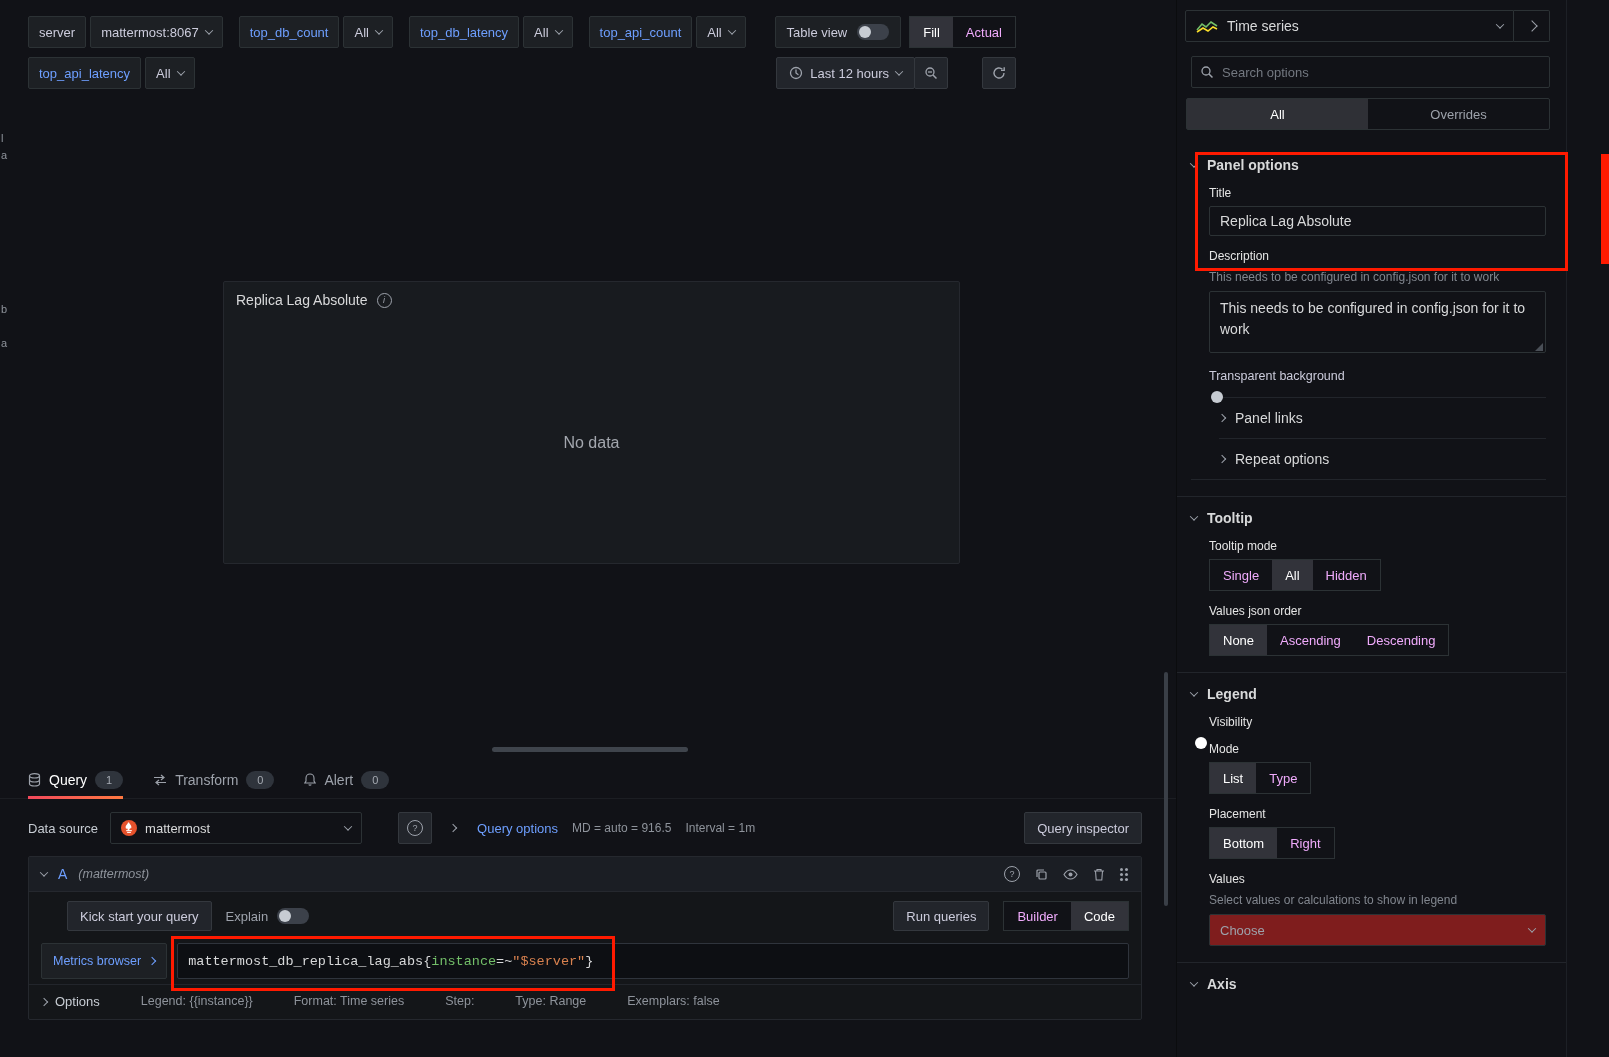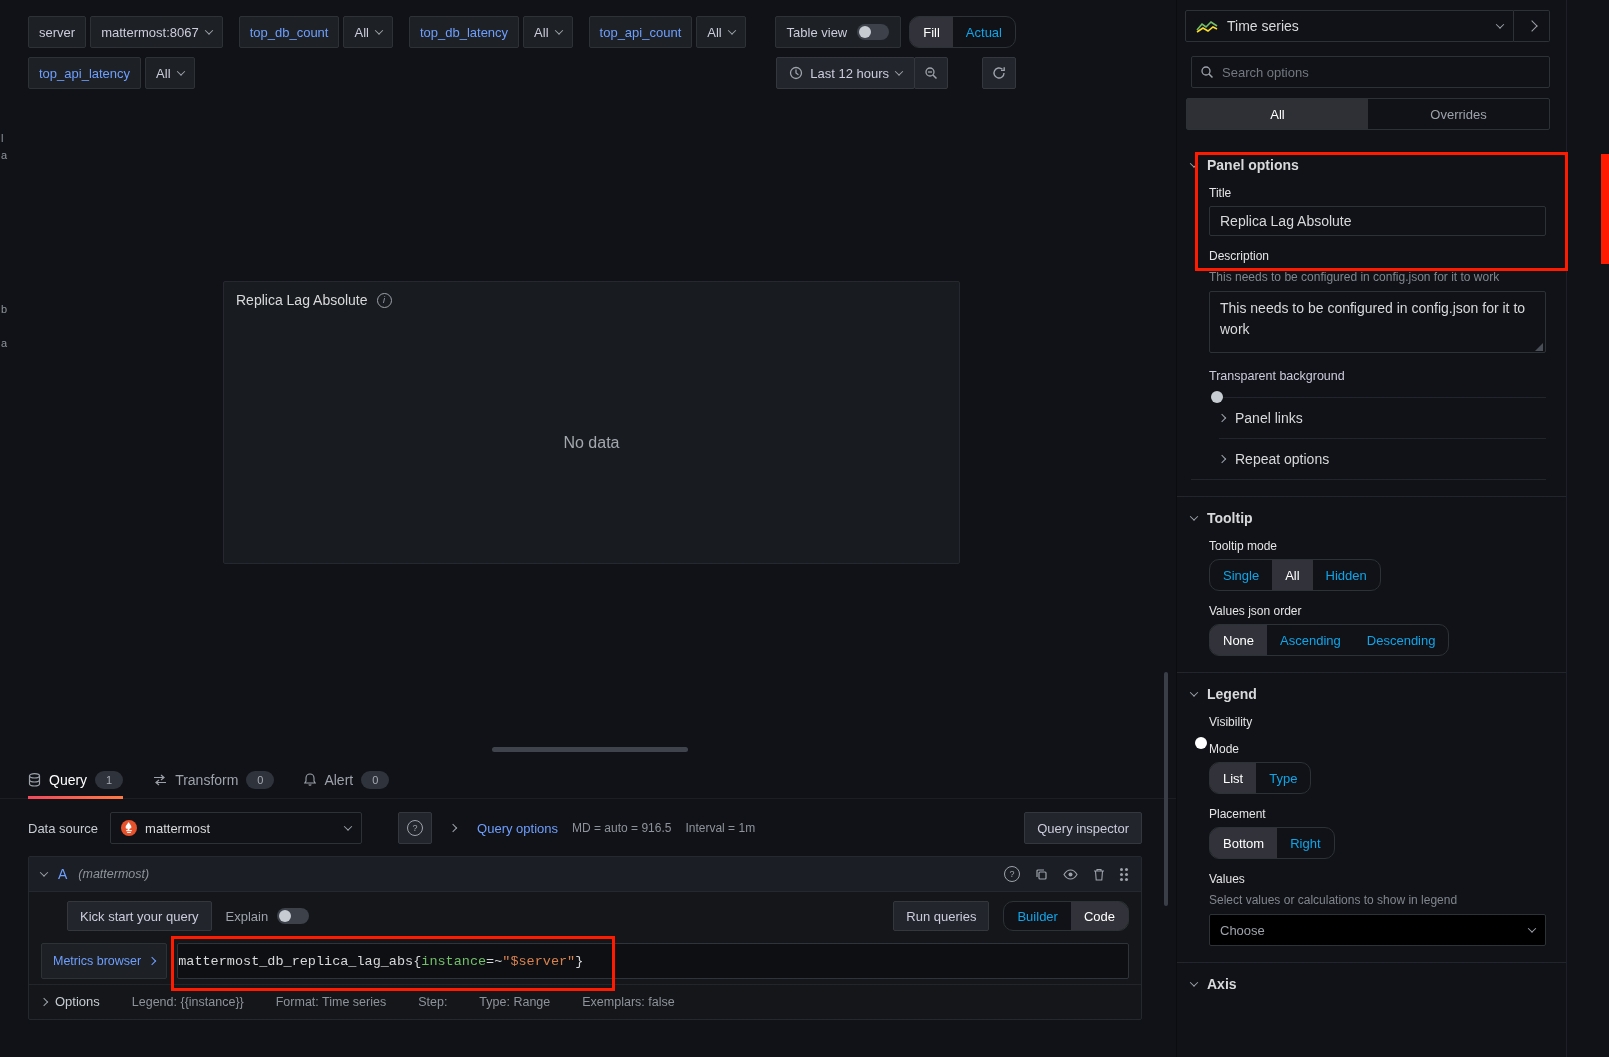"Fill" .radio-group { border-radius: 10px -> 0 }
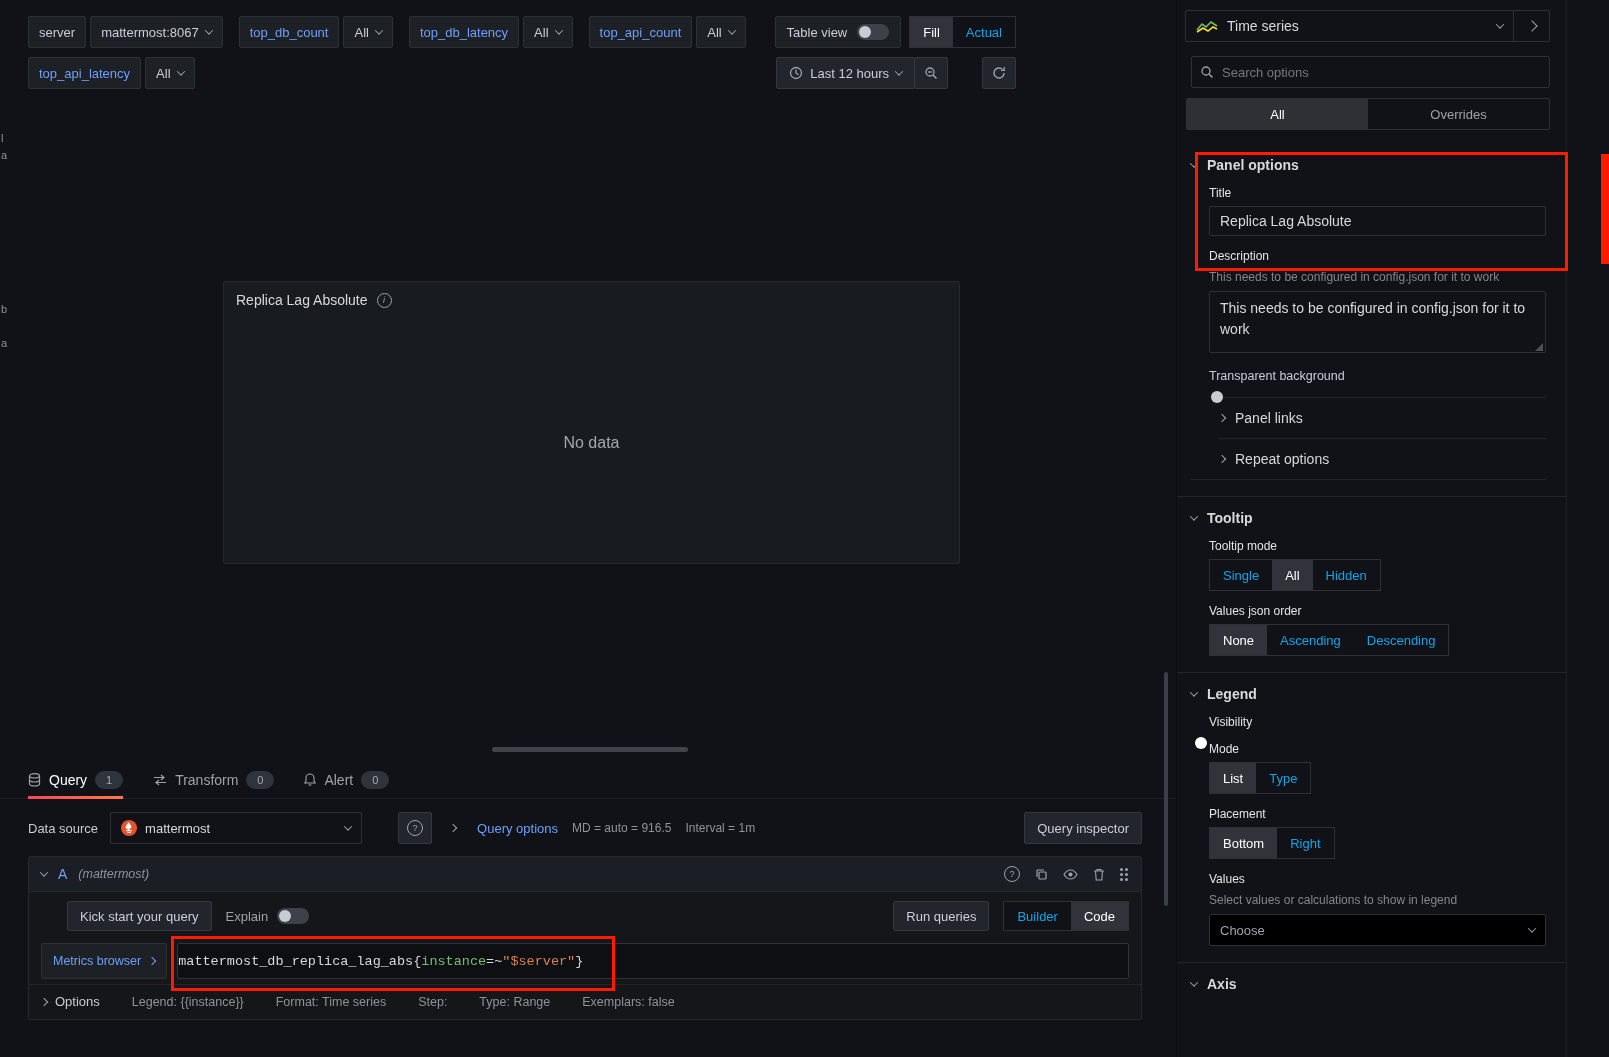"Actual" .radio { color: #0ea5e9 -> #f0abfc }
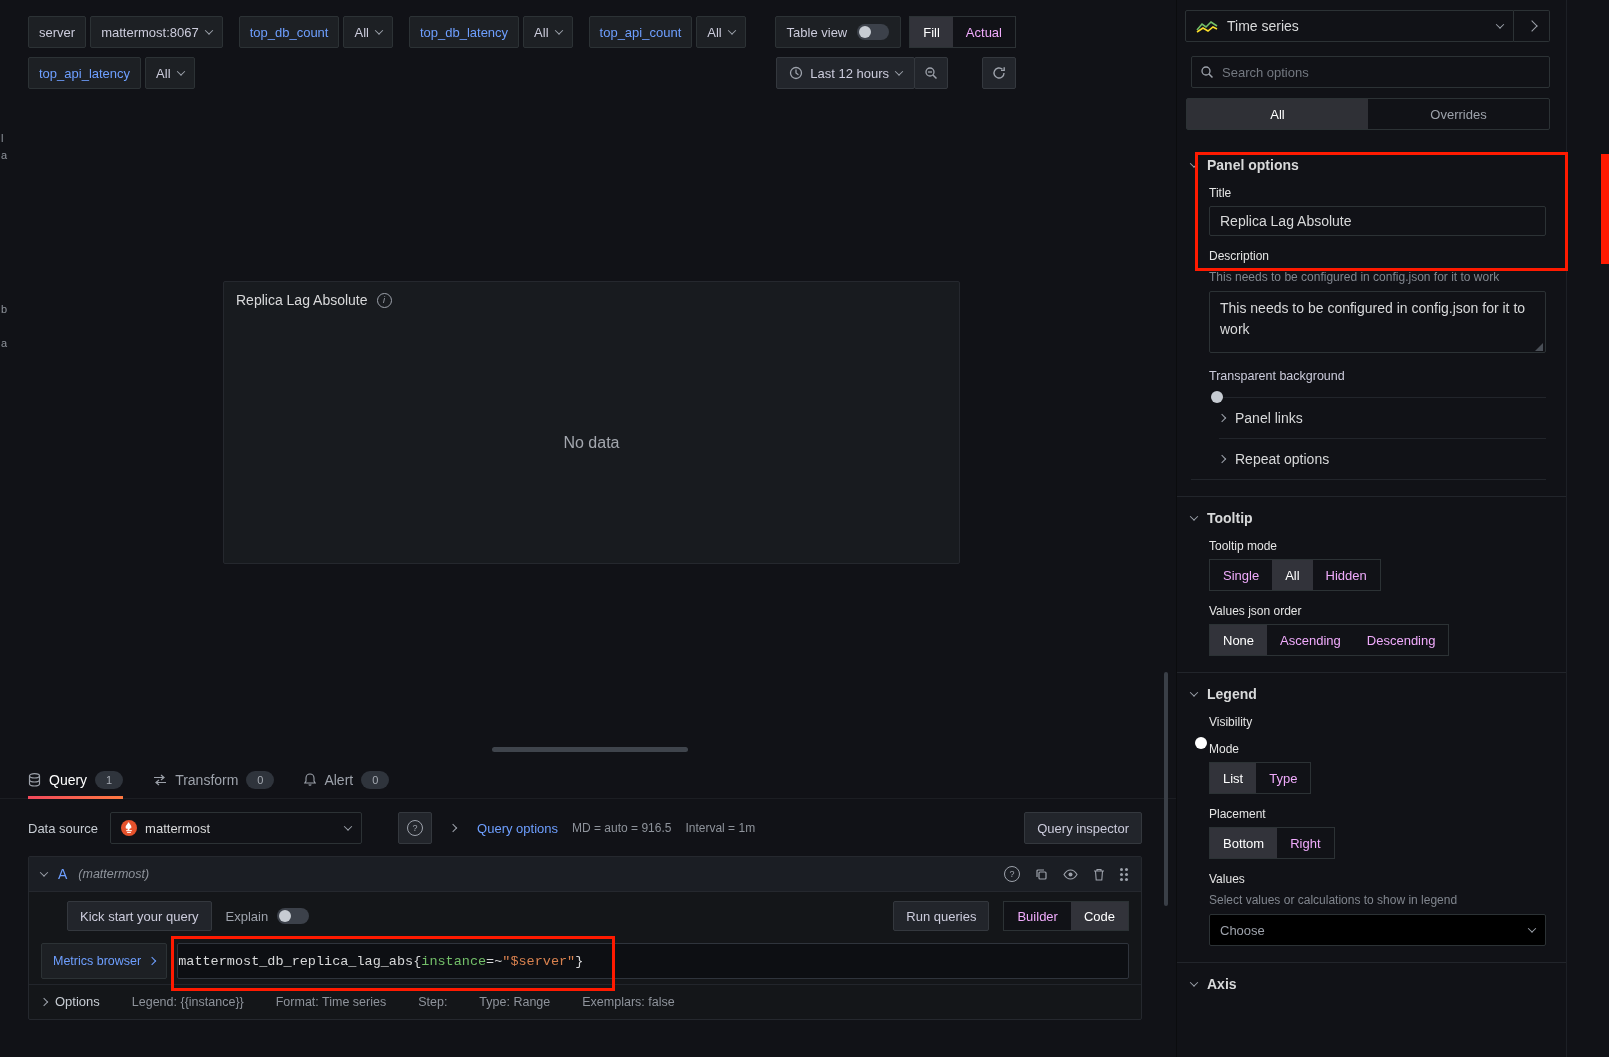"Choose" .sb-select { background: #000000 -> #7f1d1d }
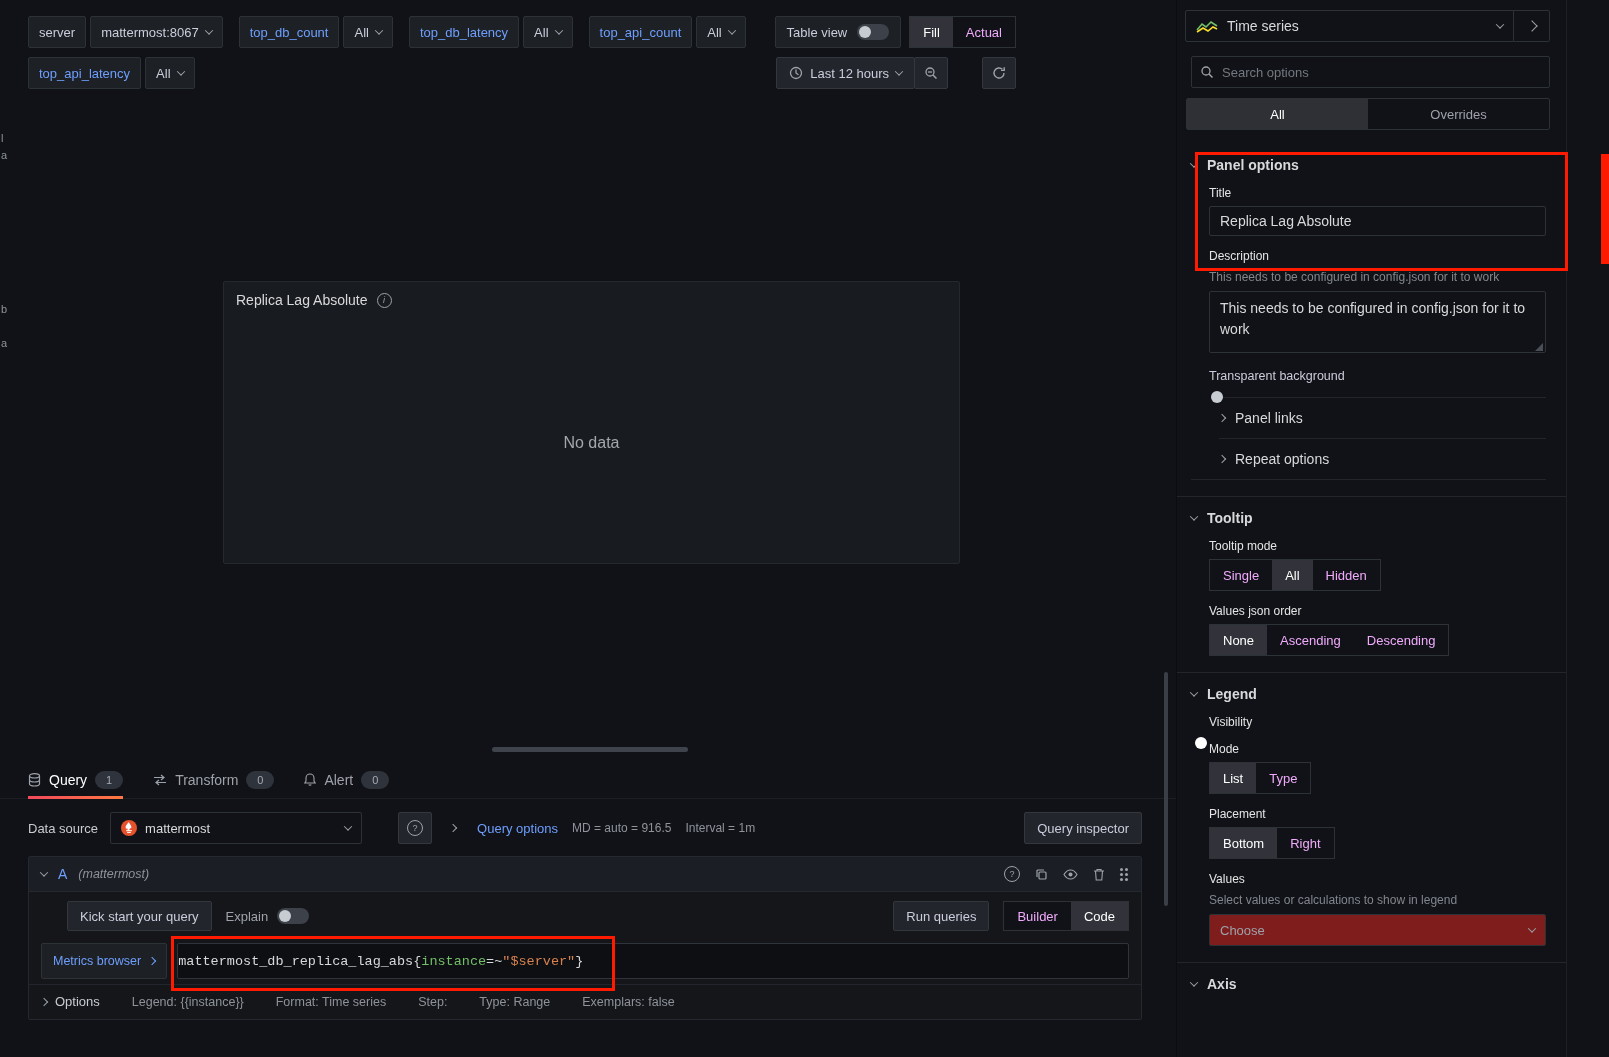"mattermost_db_replica_lag_abs" .code-input { padding: 0 0 -> 0 10px }
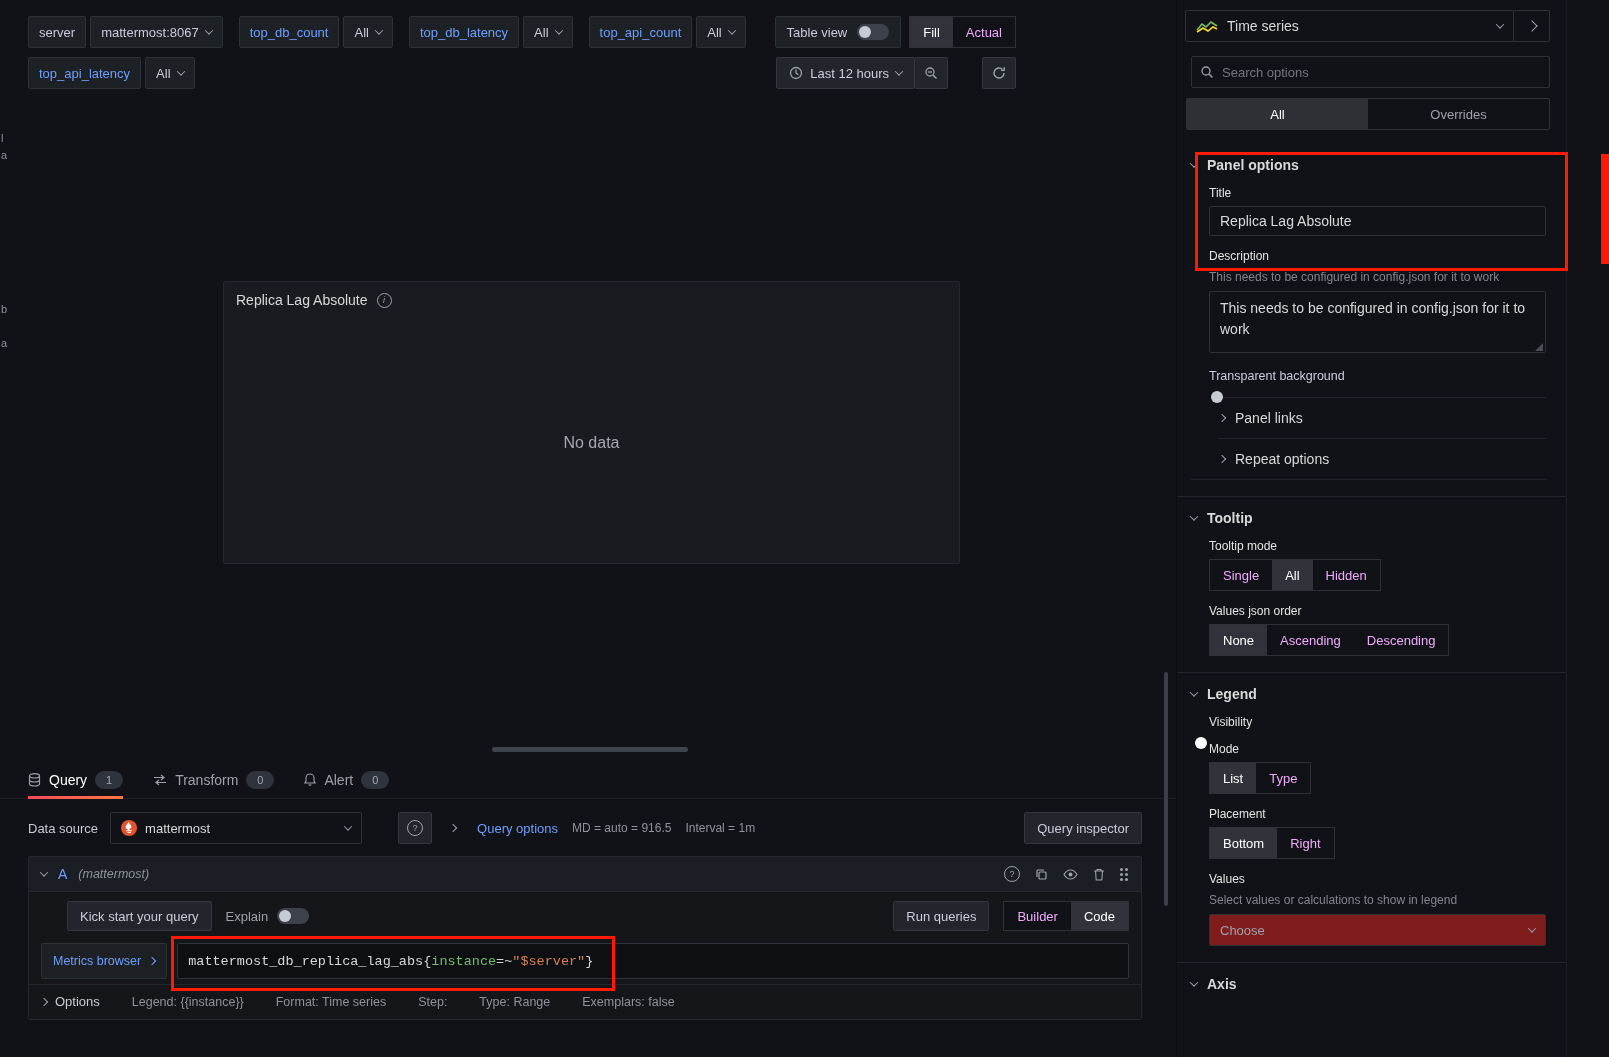"Options" .q-options-row { align-items: flex-end -> flex-start; gap: 32px -> 41px }
